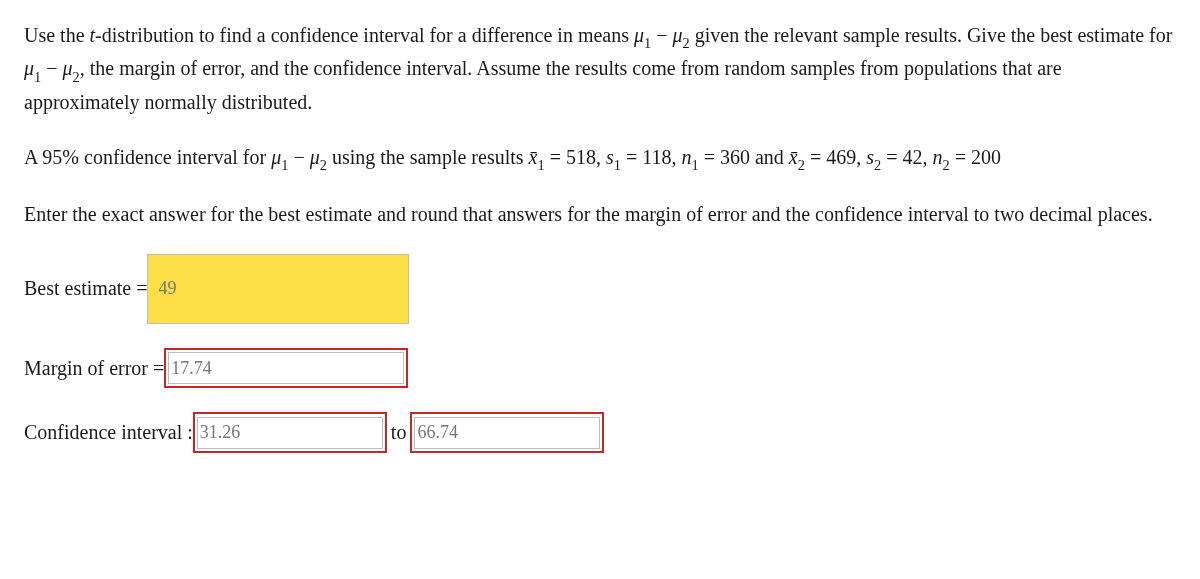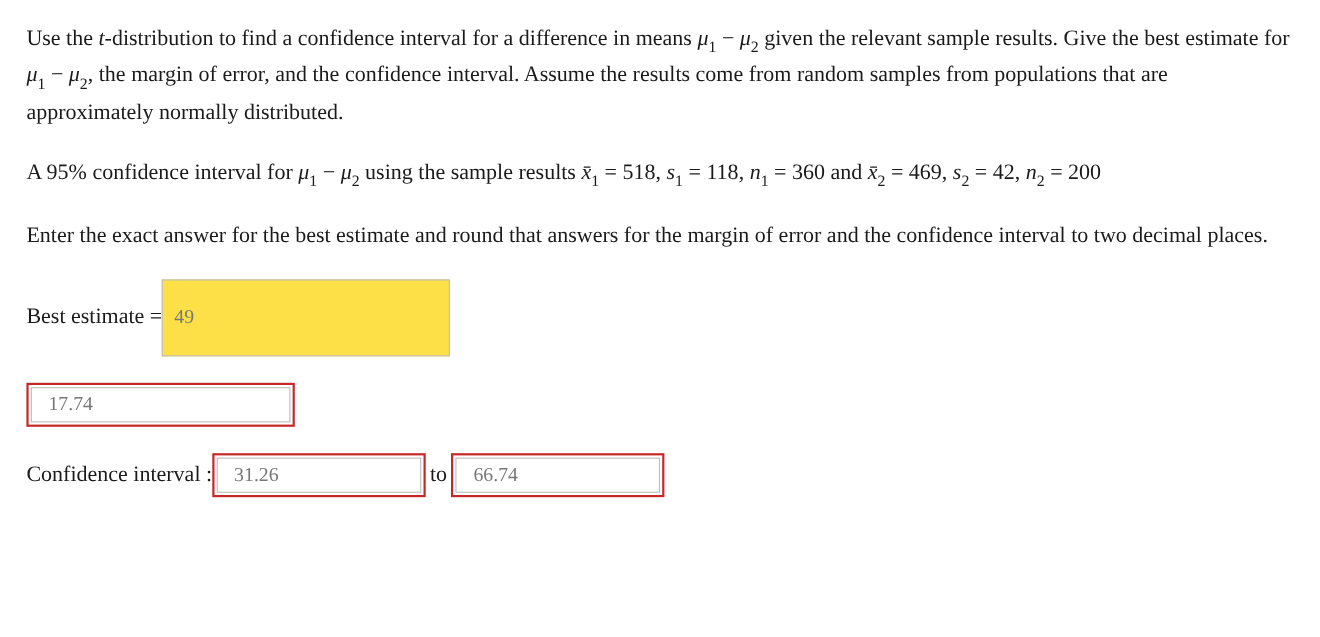"Margin of error =" span.label { html: none -> <span>Margin of error =</span> }
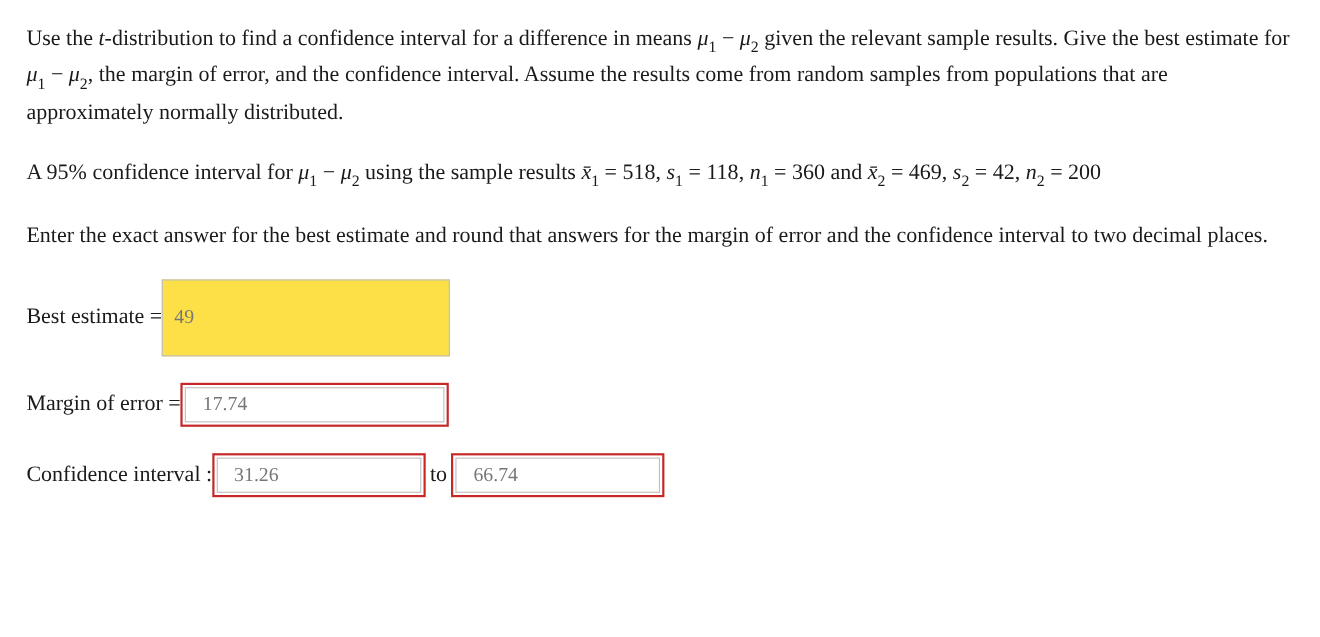"17.74" .input-inner { padding: 0 15px -> 0 2px }
